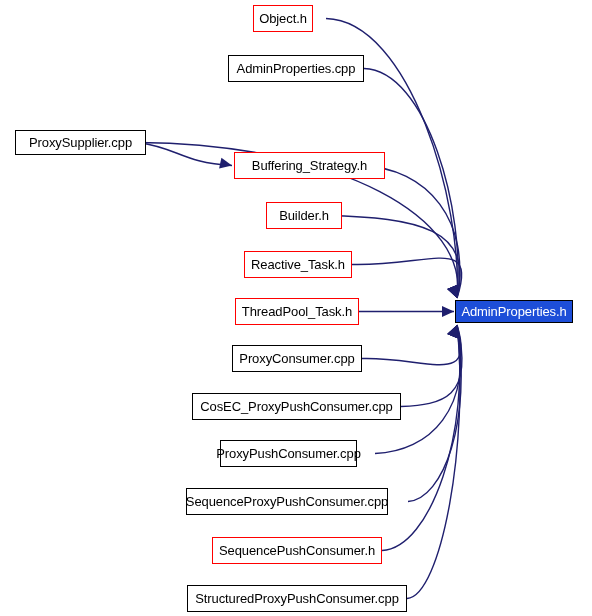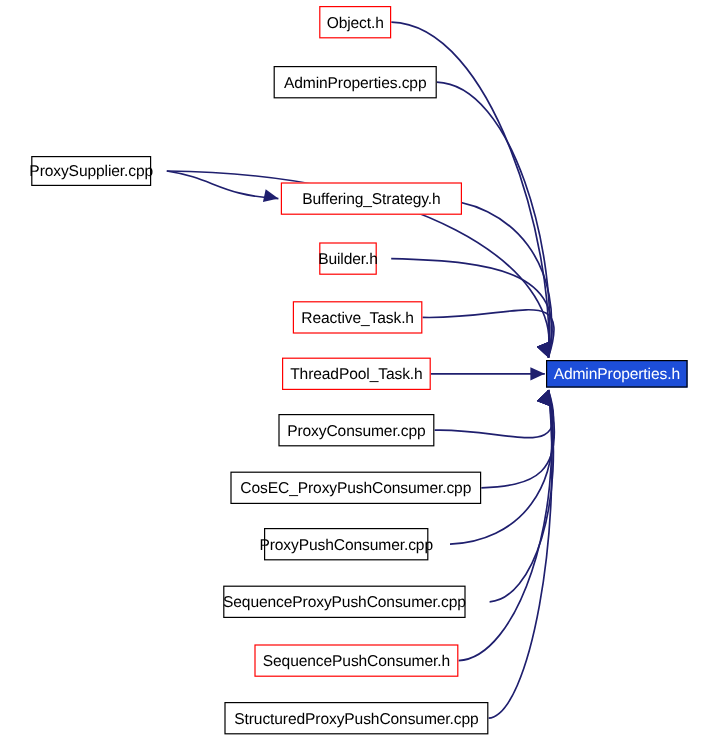"Object.h" div.node-box { left: 266px -> 253px }
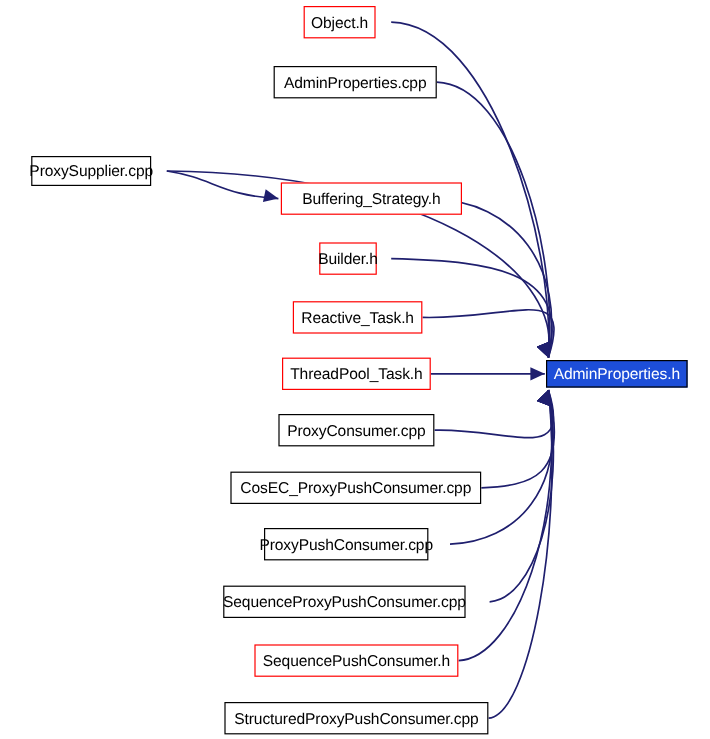"ProxySupplier.cpp" div.node-box { left: 26px -> 15px; width: 100px -> 131px }
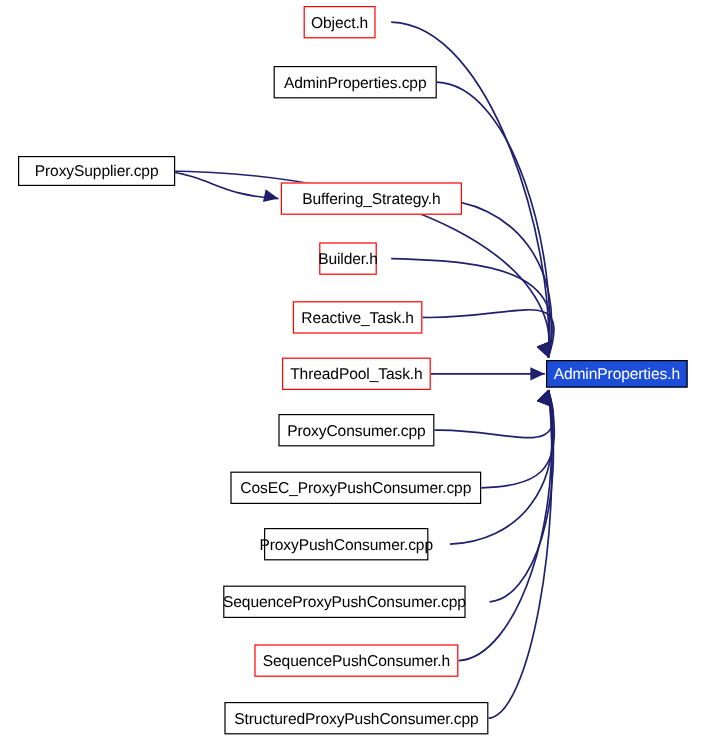"Builder.h" div.node-box { width: 48px -> 76px }
